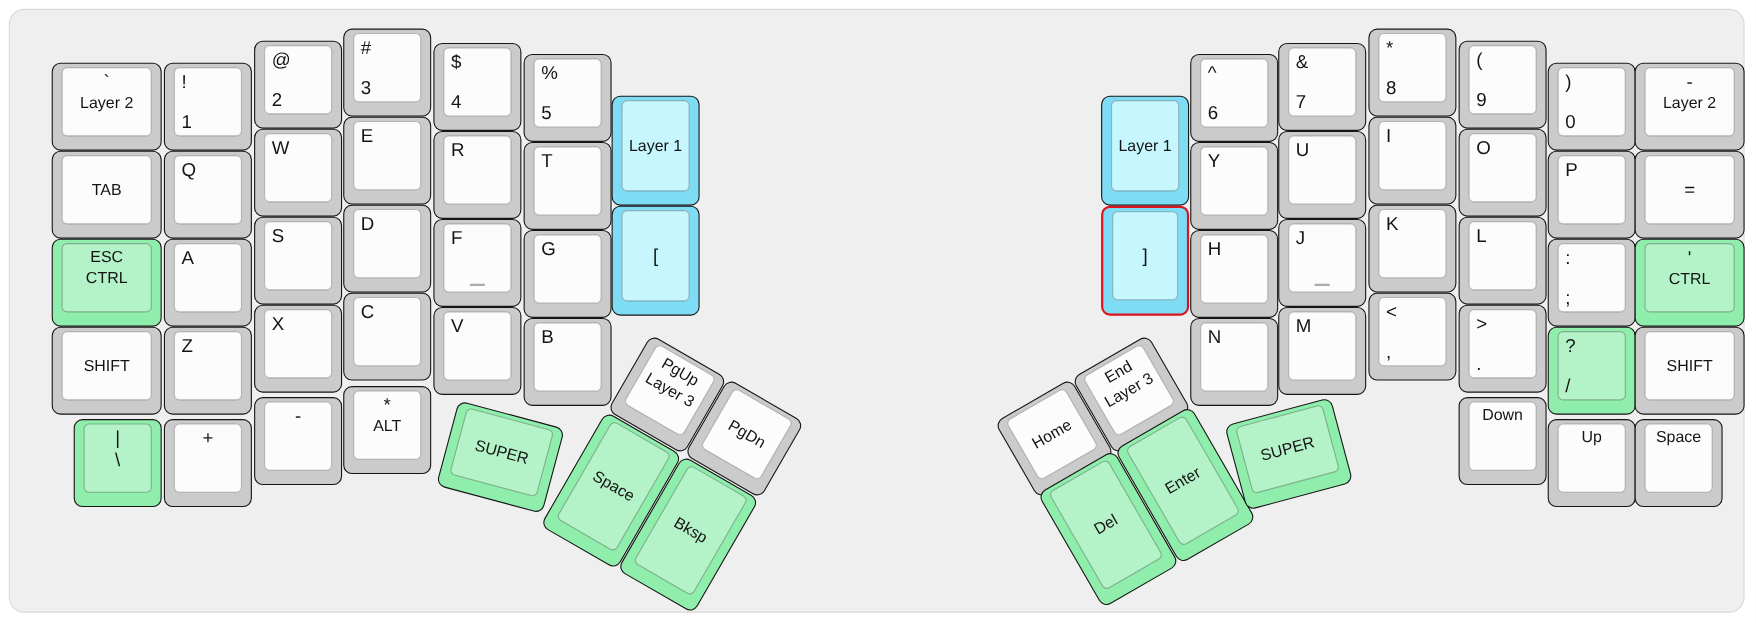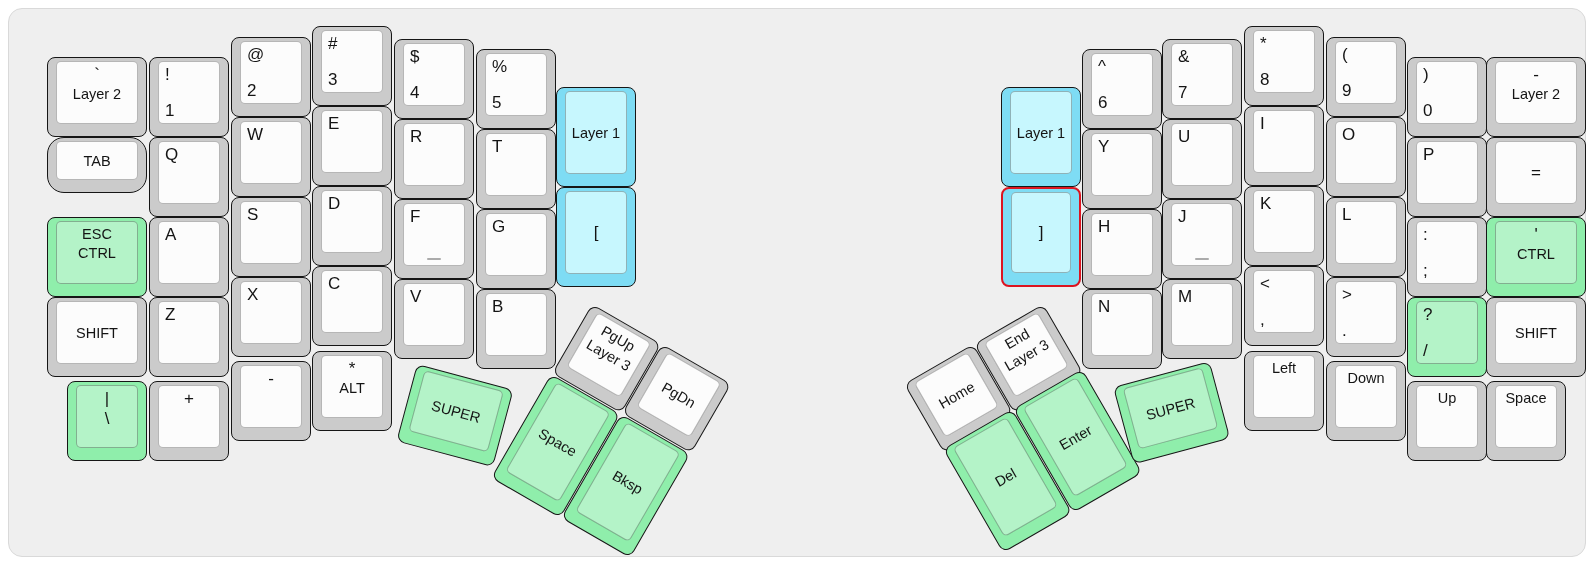"TAB" div.key { border-radius: 17px -> none; height: 56px -> 80px }
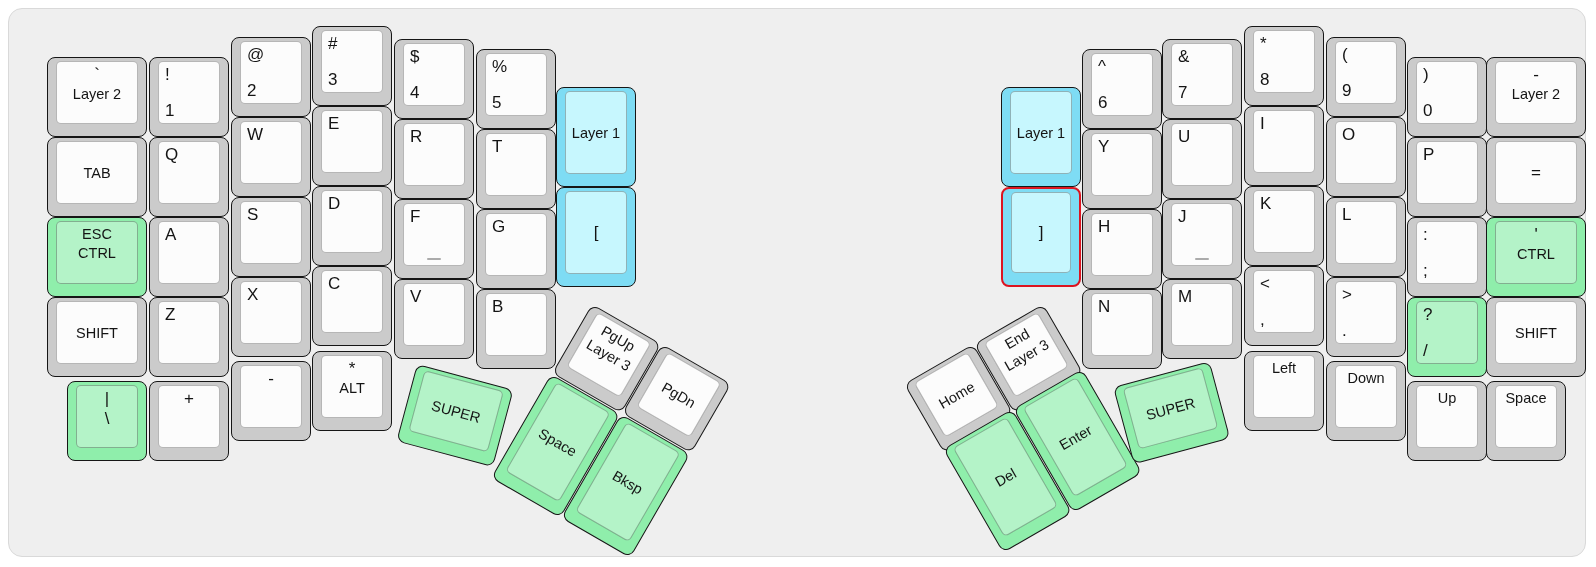"Left" div.key { html: <div> <div> <span>Left</span> </div> </div> -> none }
